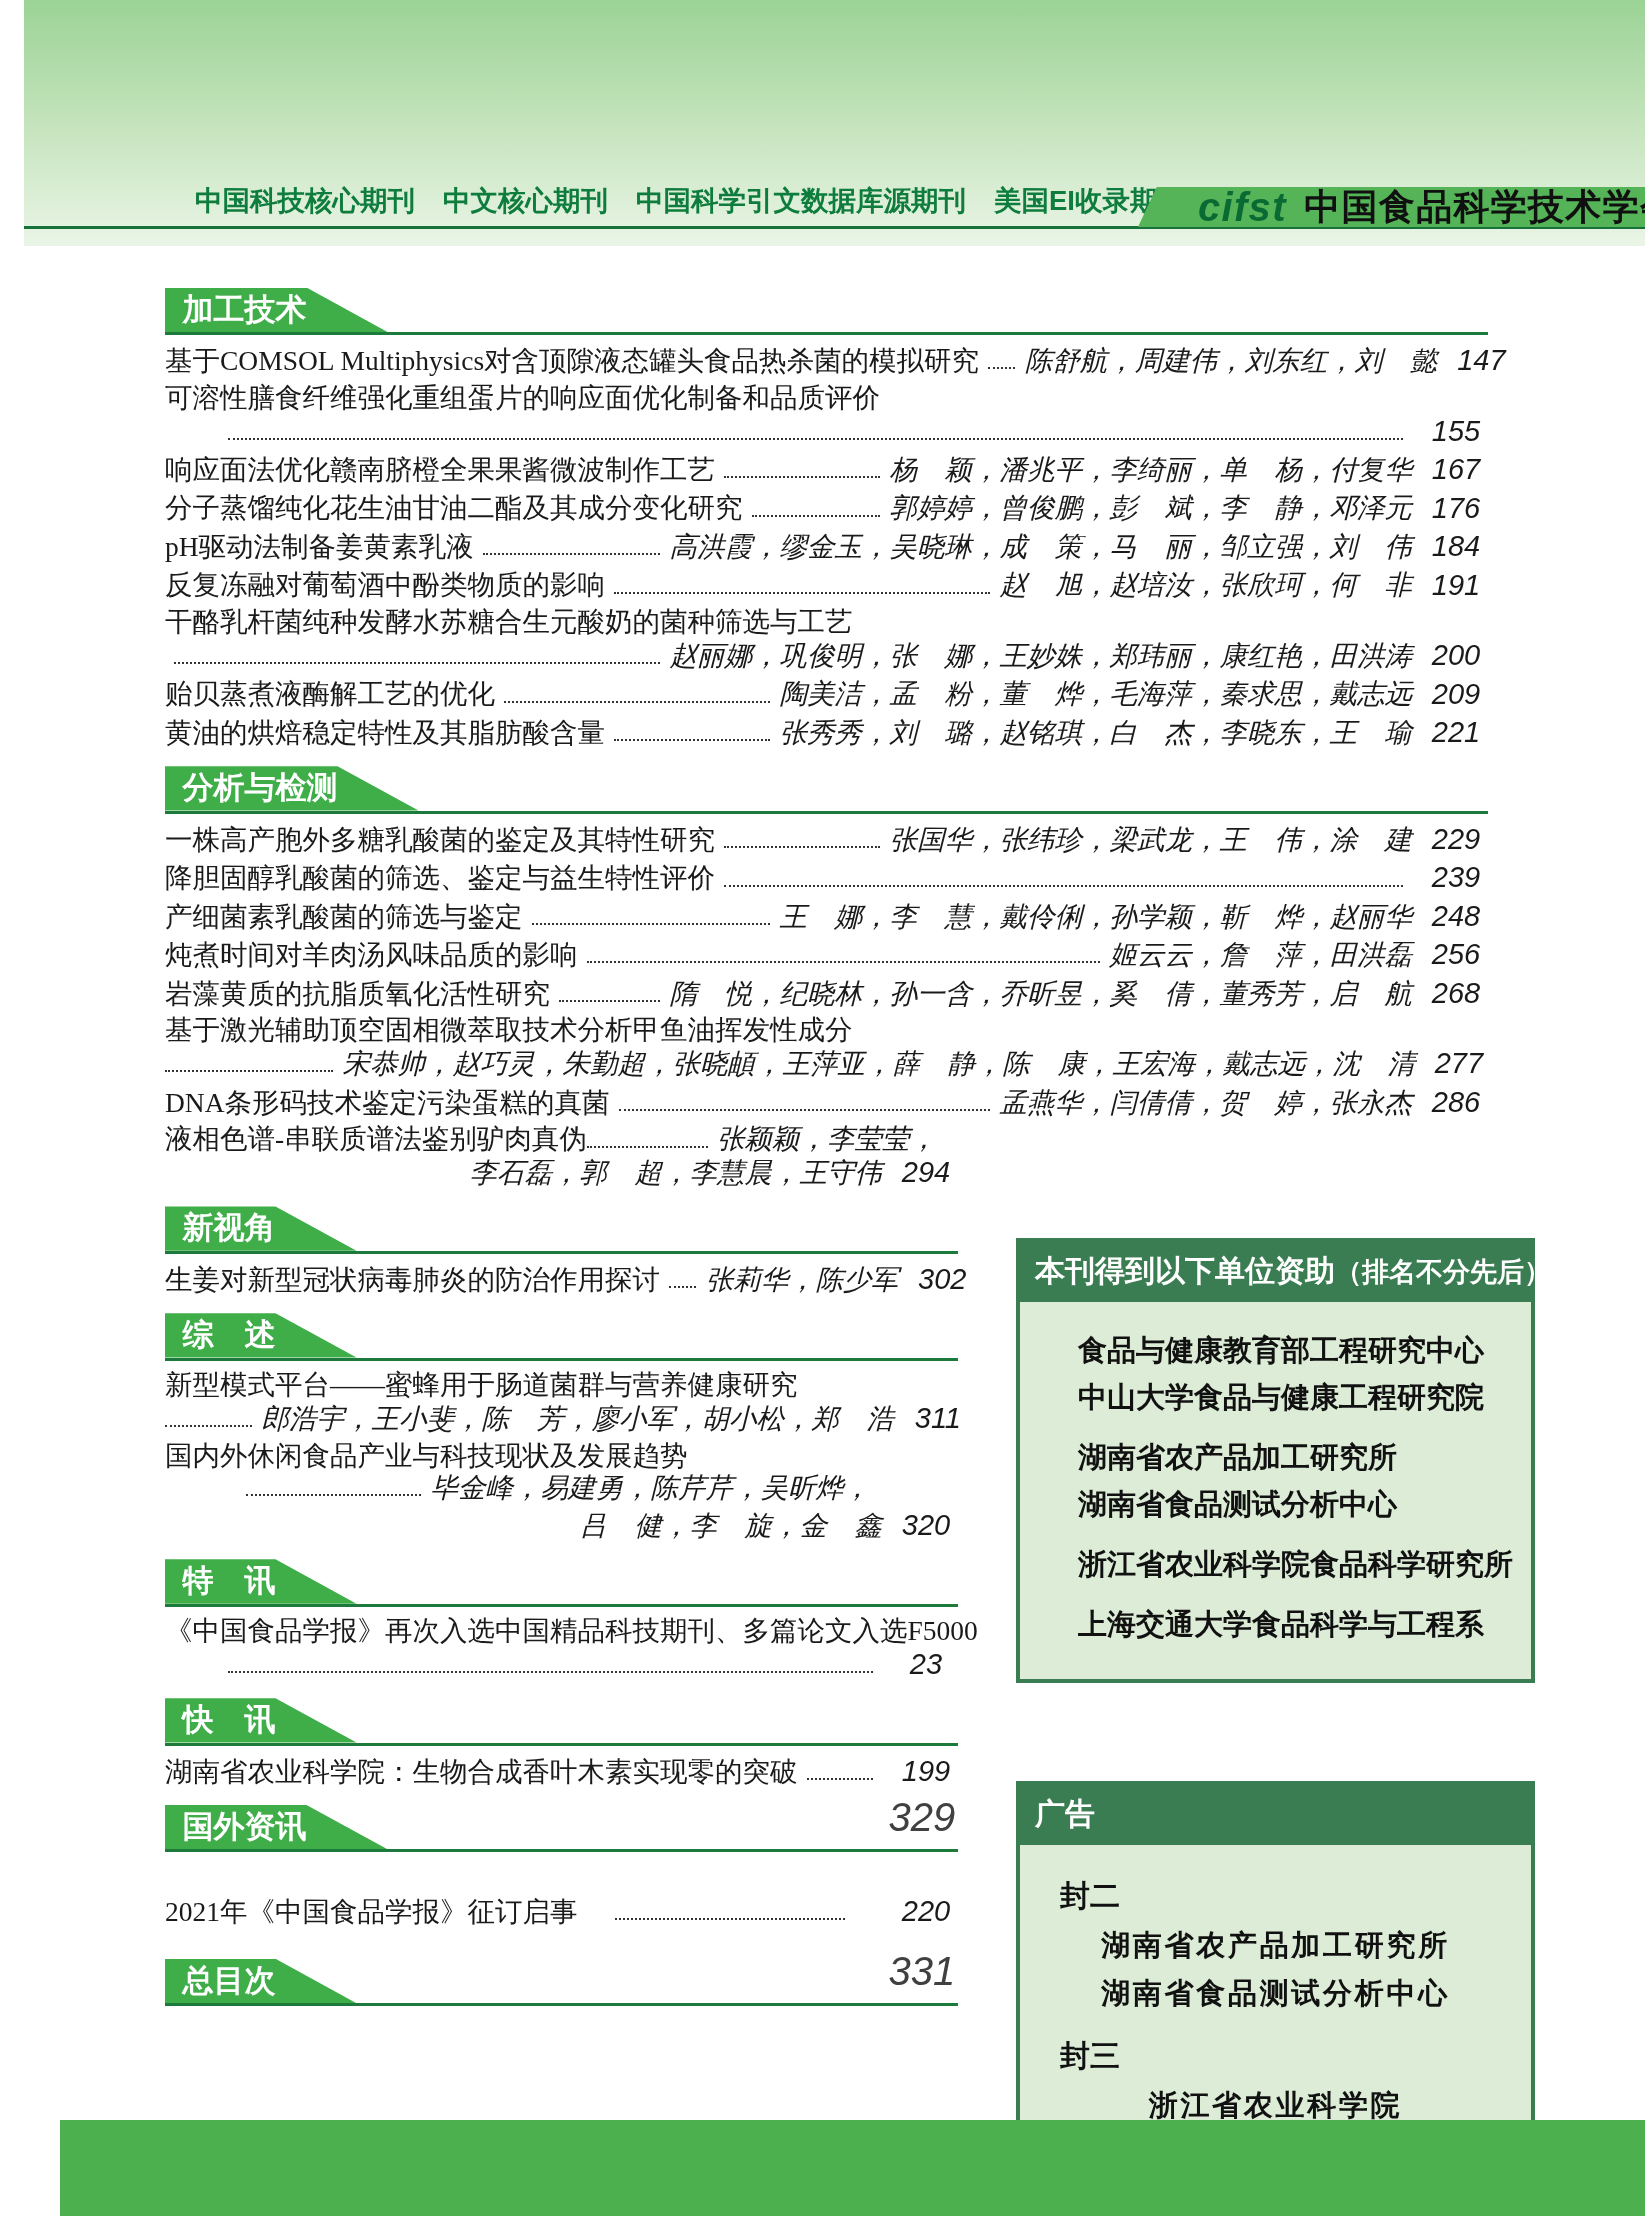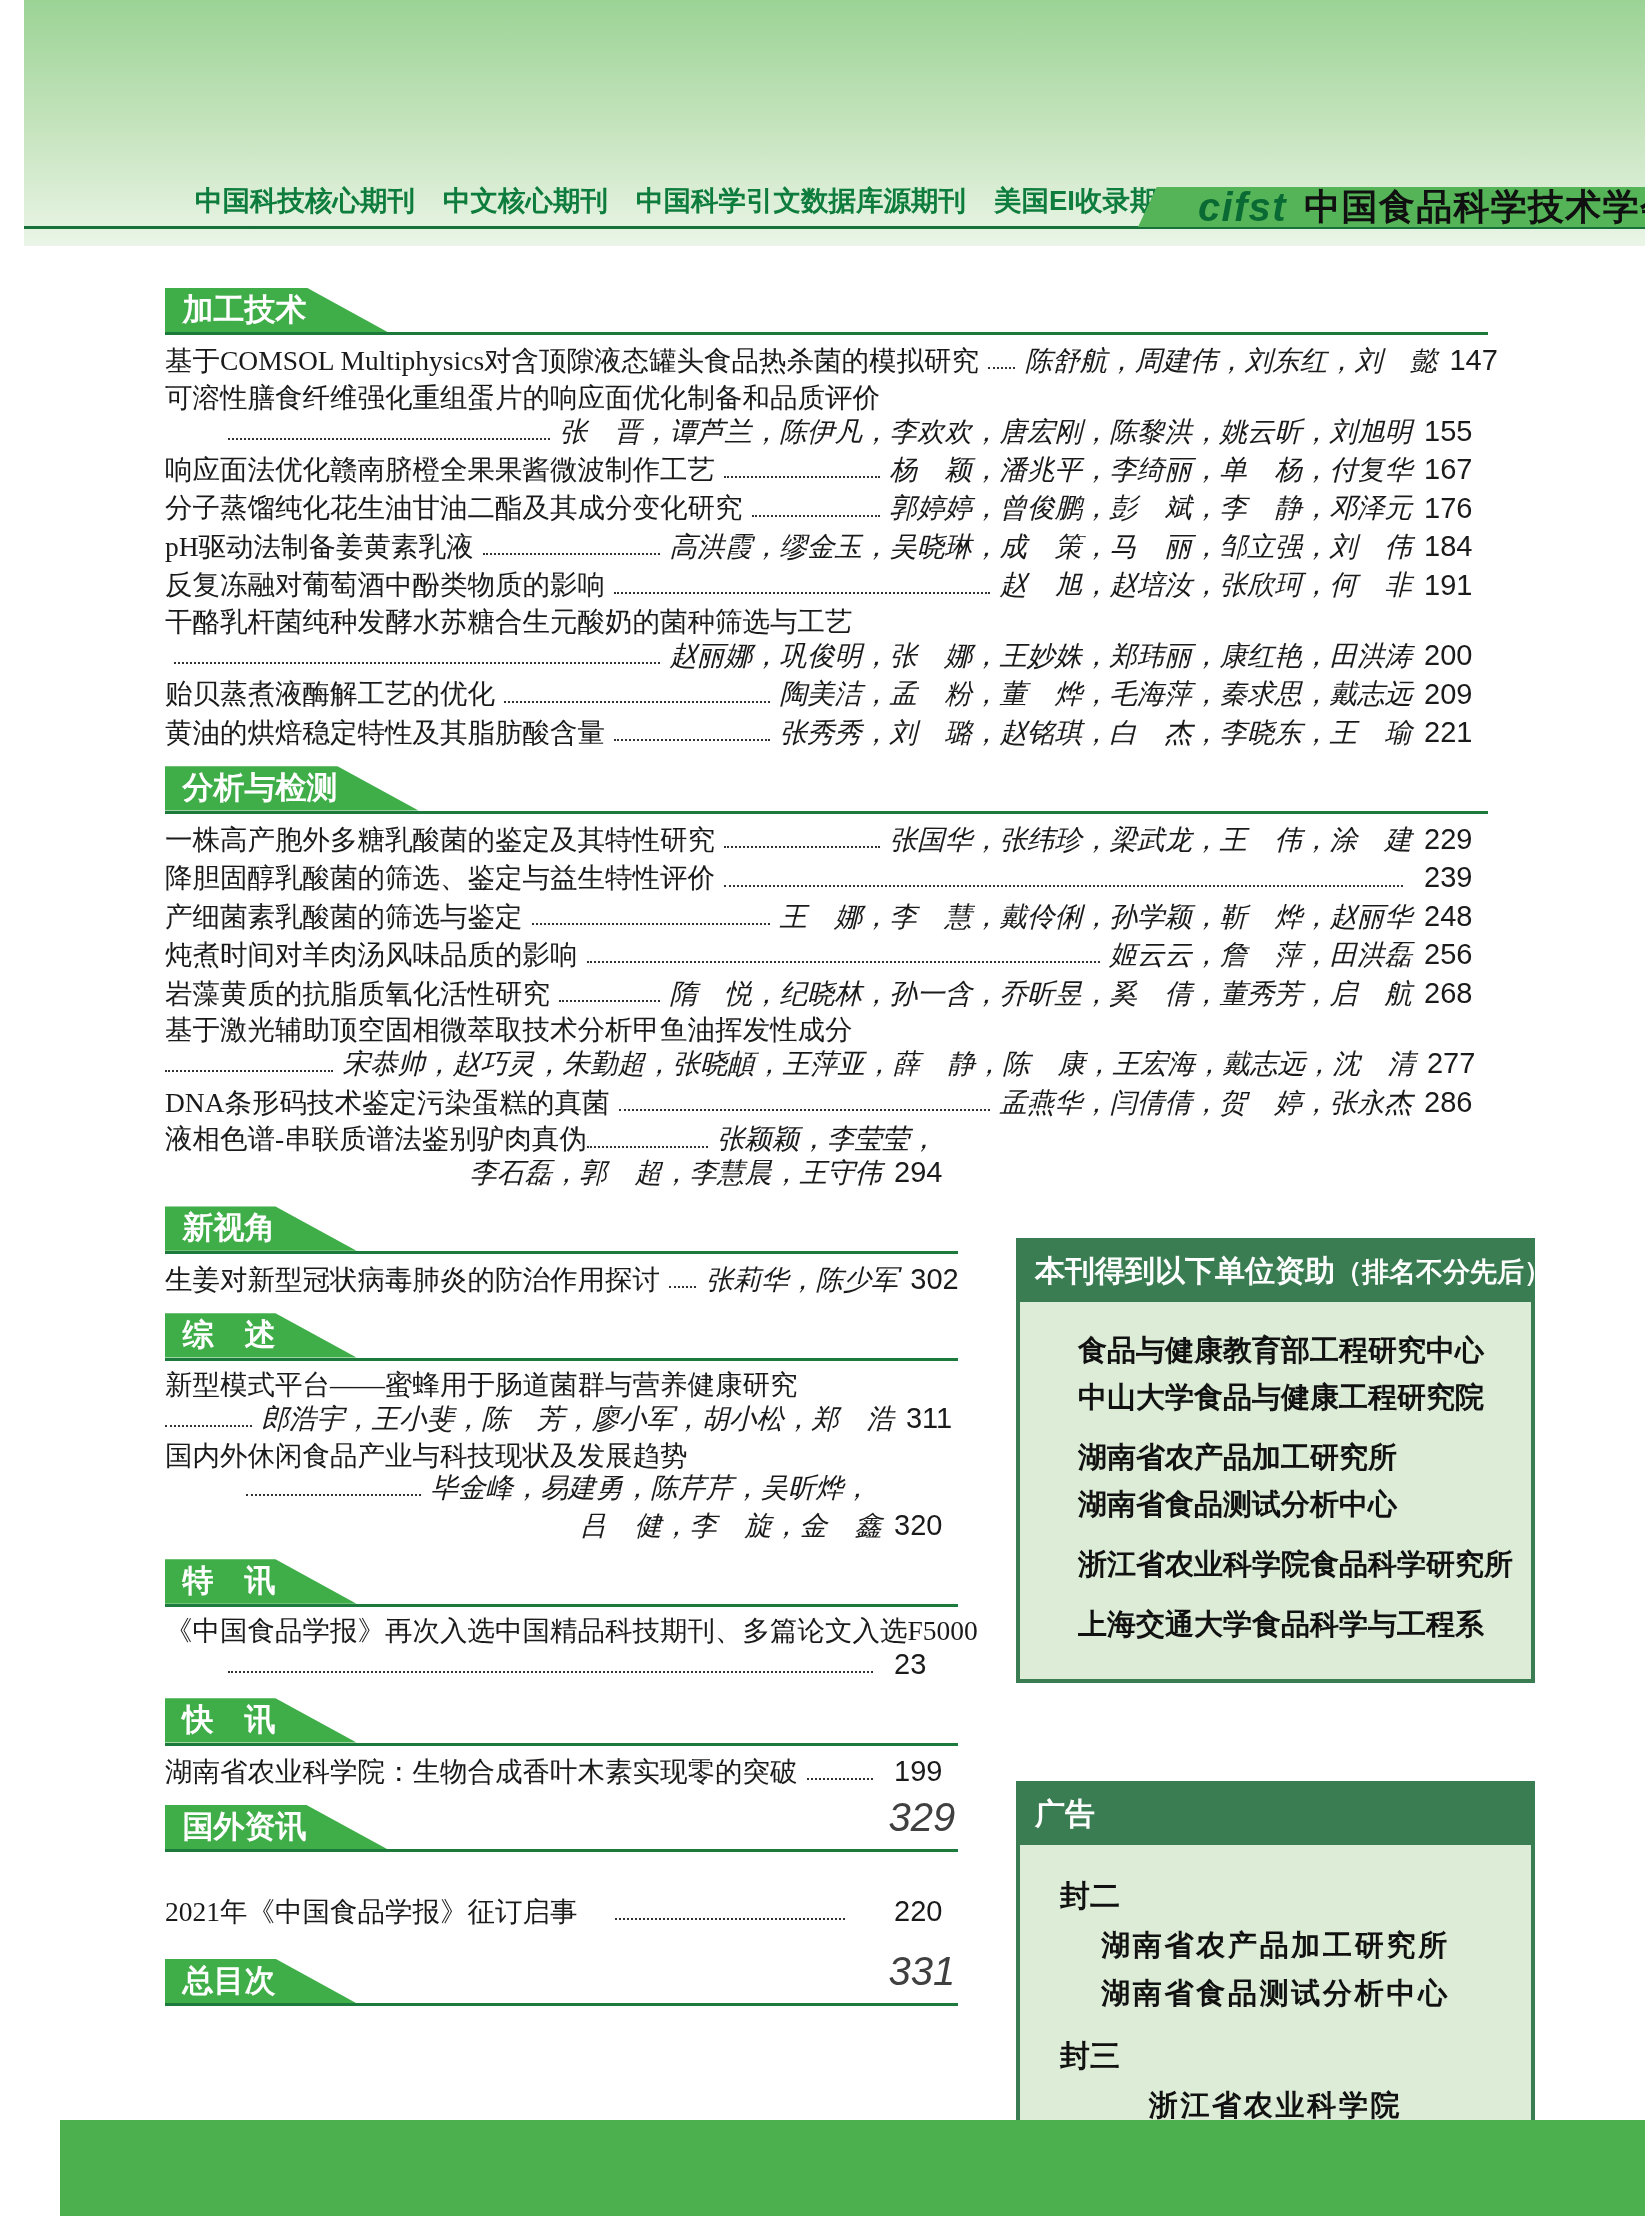"147" .pg { font-style: none -> italic; text-align: left -> center }
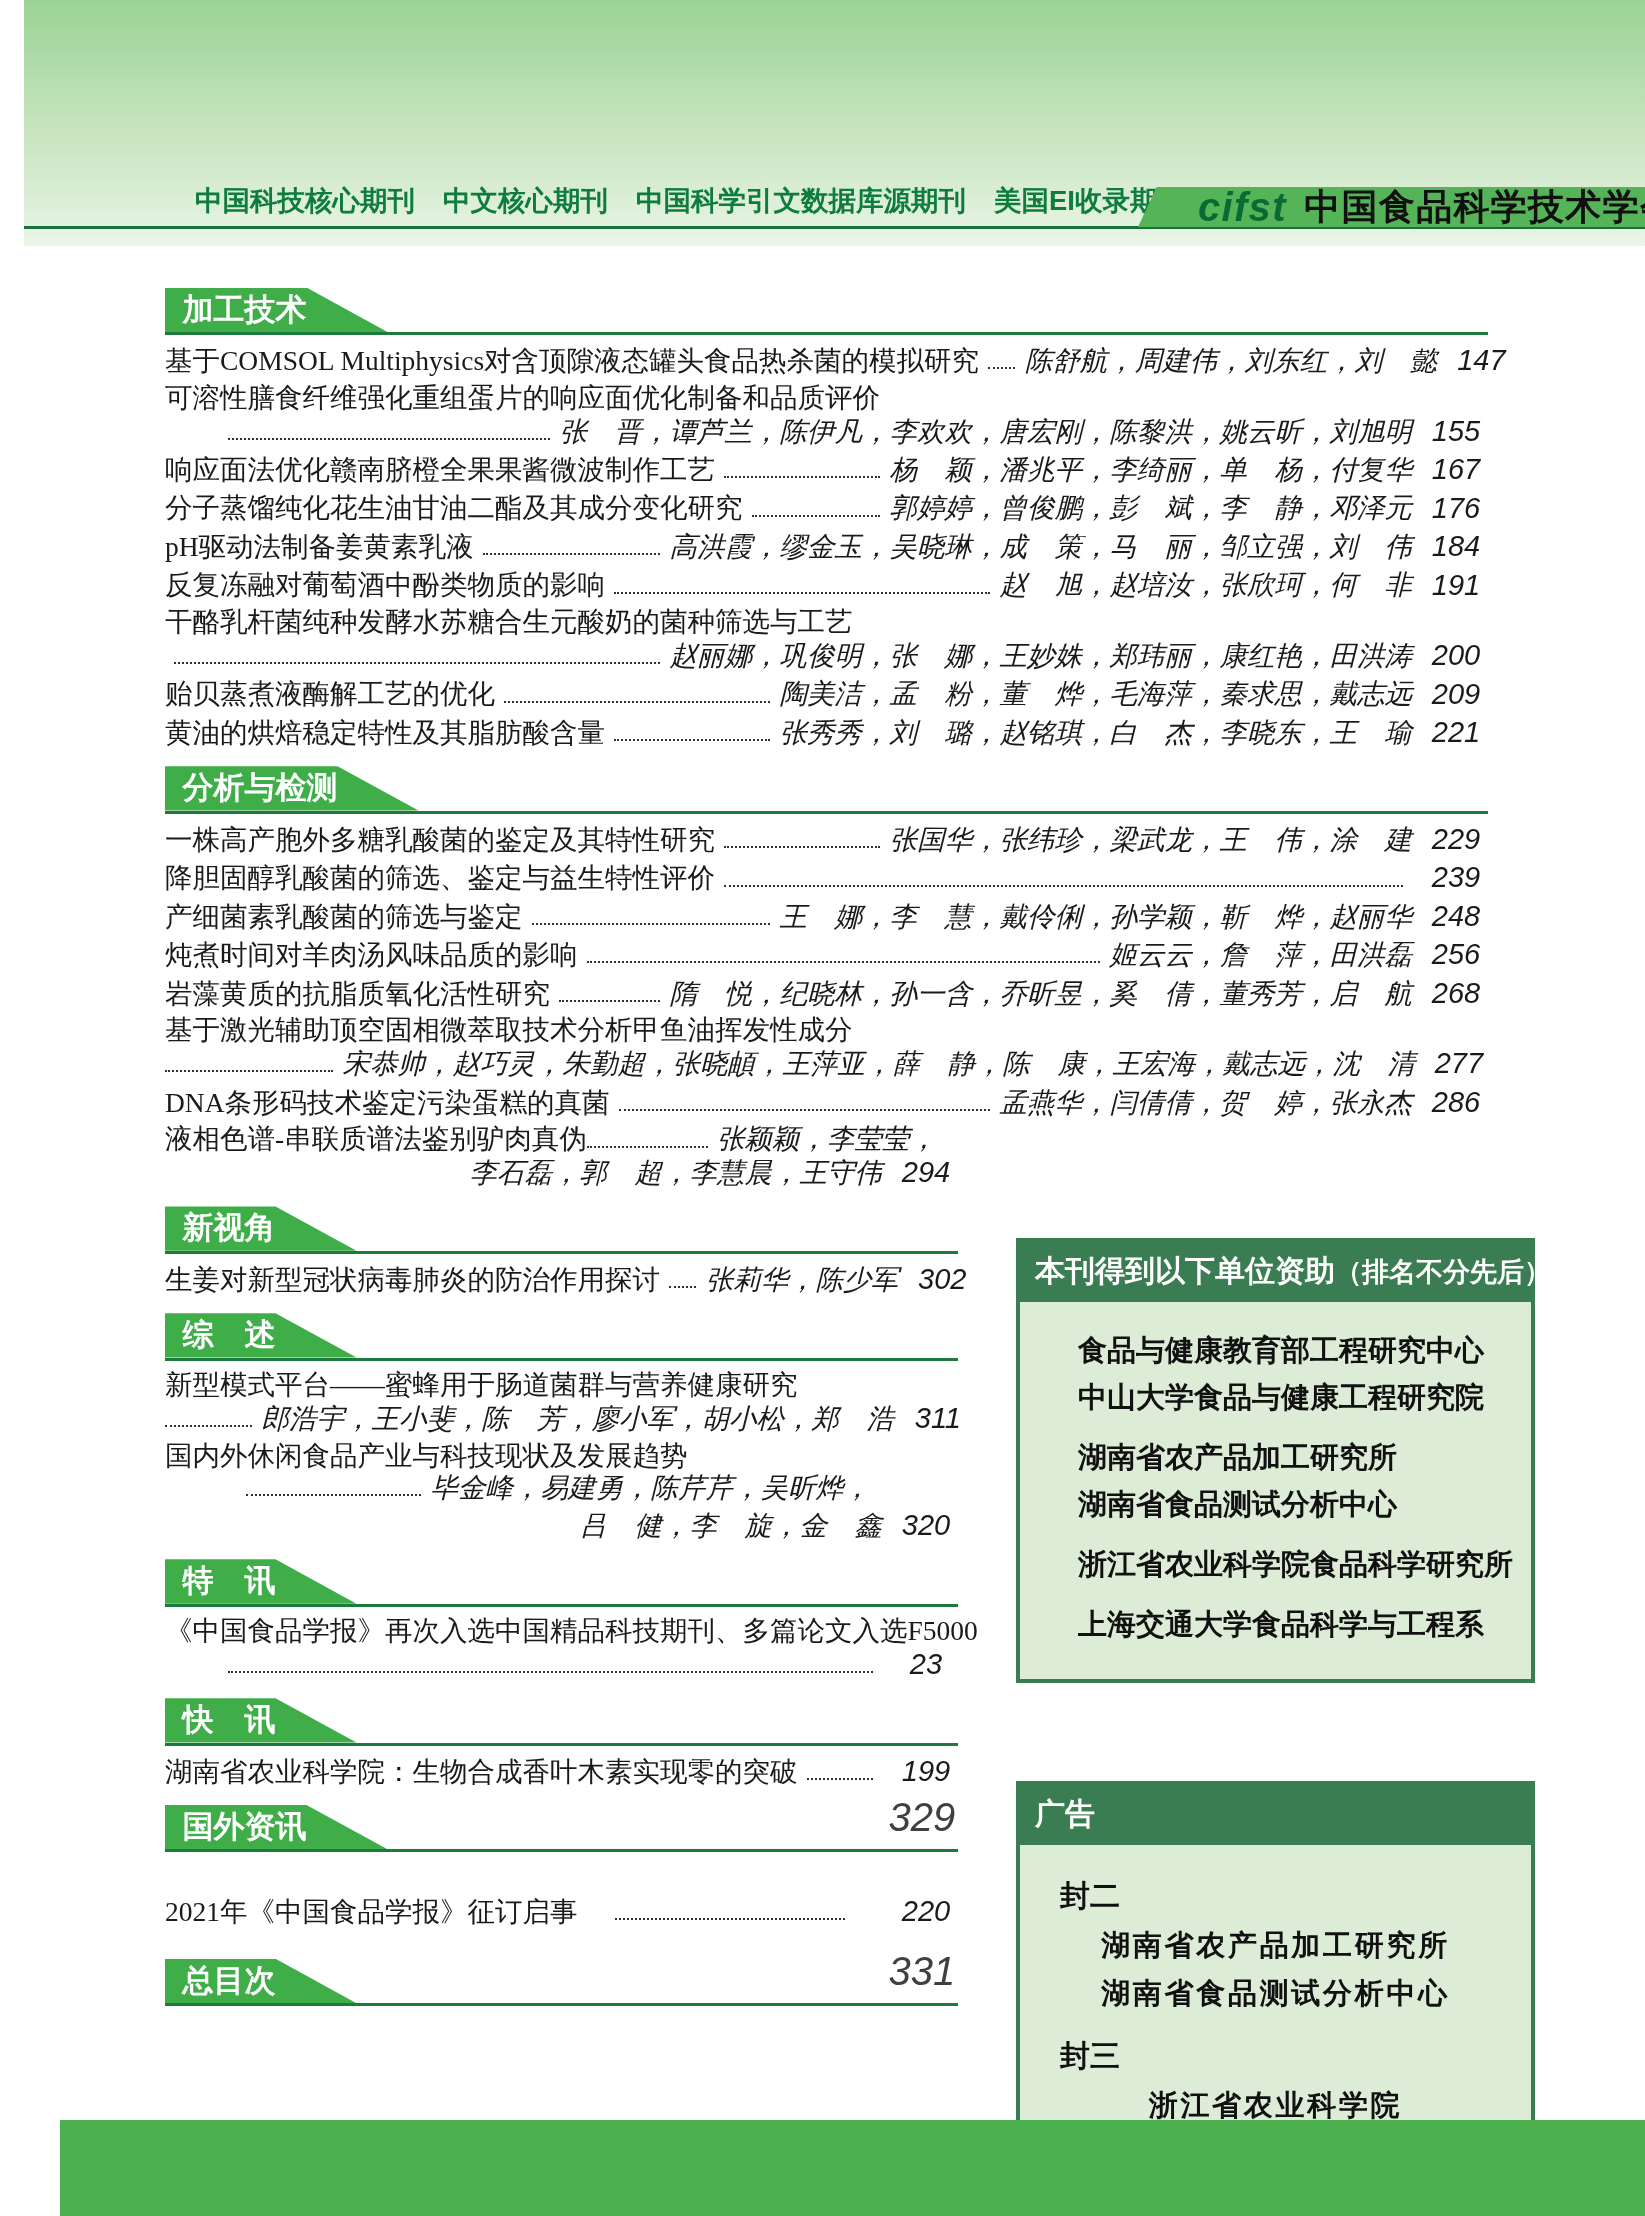"张 晋，谭芦兰，陈伊凡，李欢欢，唐宏刚，陈黎洪，姚云昕，刘旭明" span.au { html: <span>张 晋，谭芦兰，陈伊凡，李欢欢，唐宏刚，陈黎洪，姚云昕，刘旭明</span> -> none }
